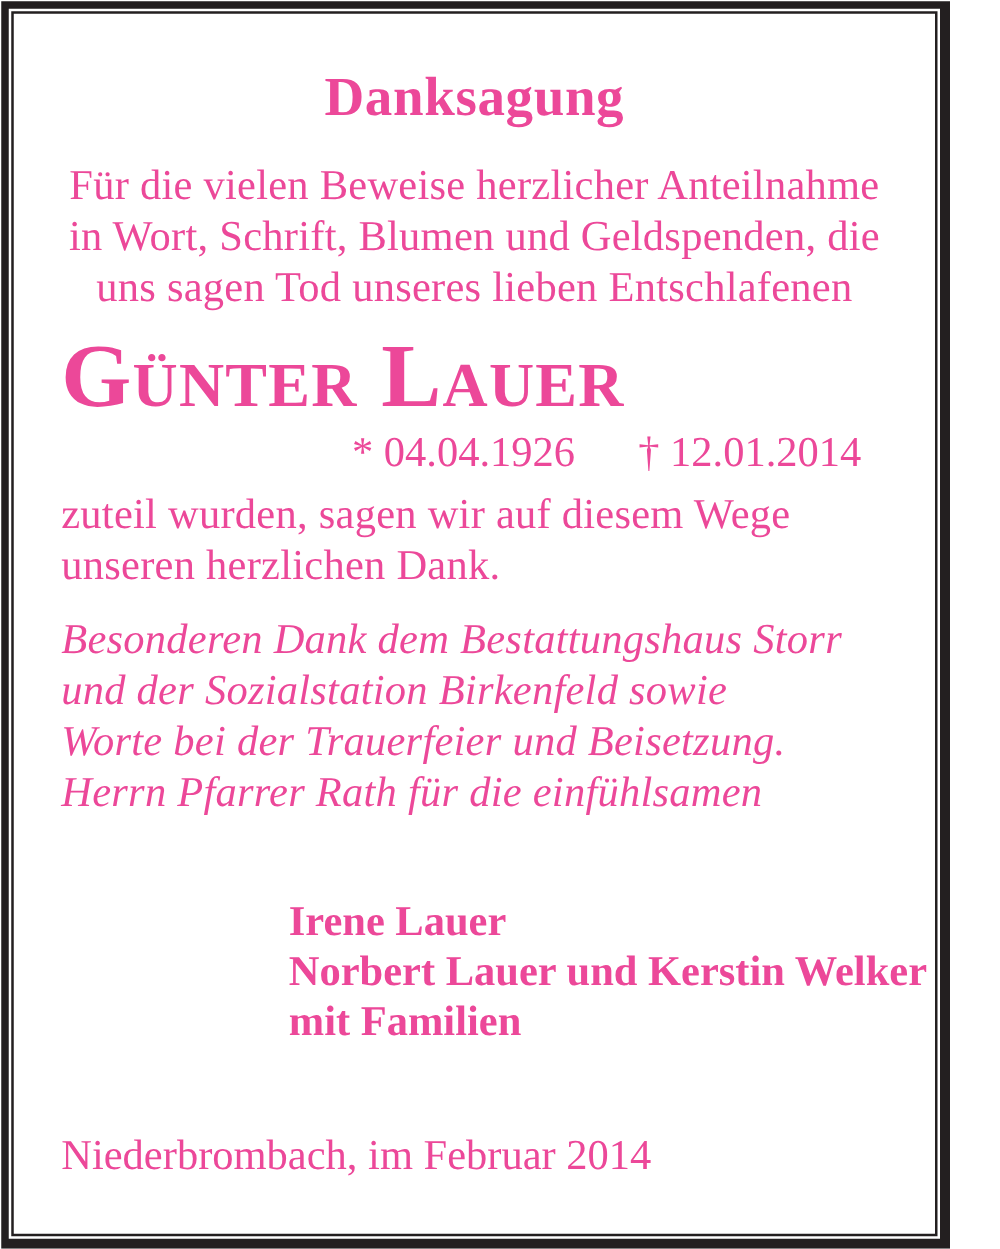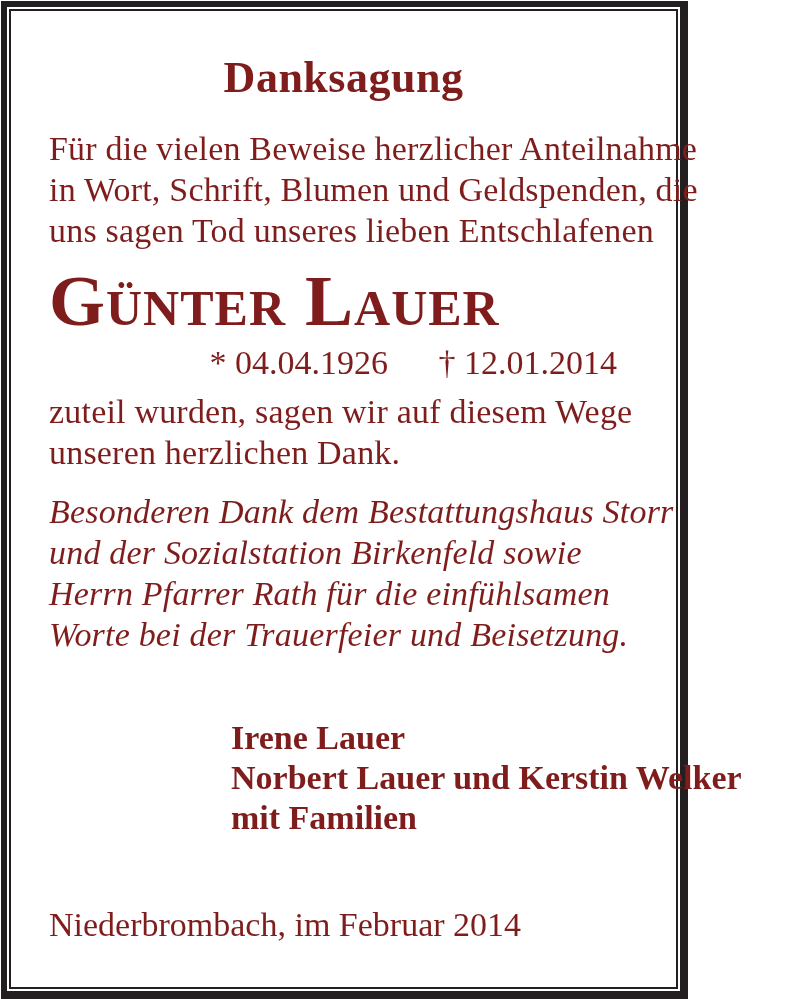"Danksagung" .page { color: #7f1d1d -> #ec4899; width: 688px -> 760px }
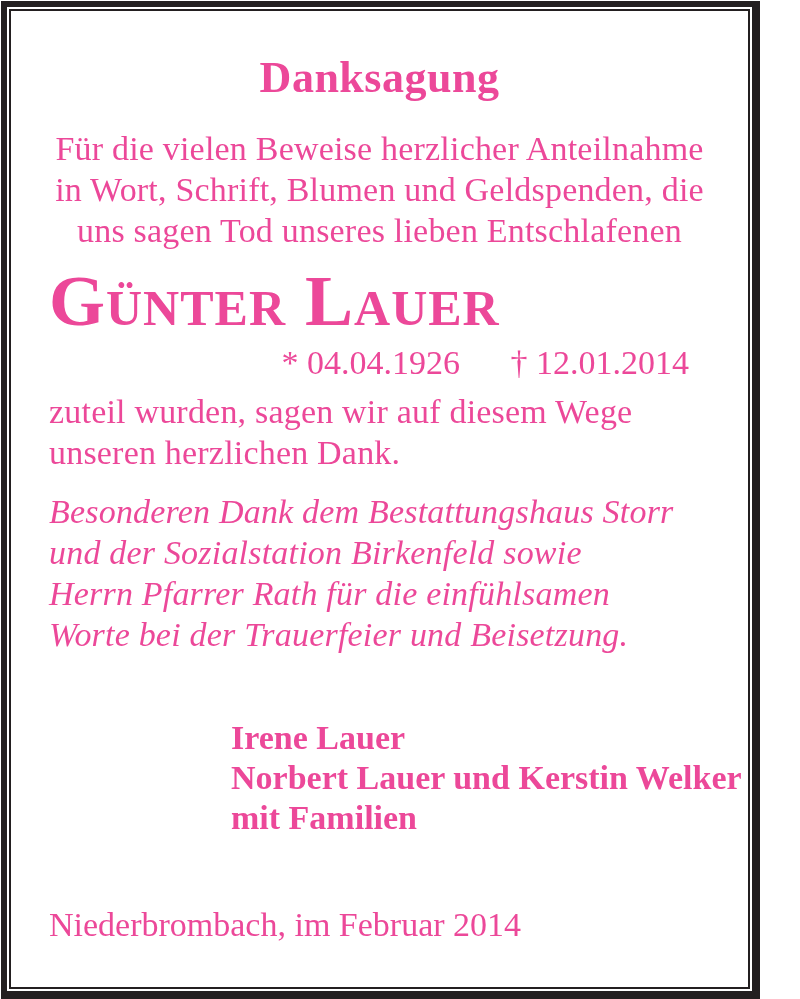"Herrn Pfarrer Rath für die" div { order: before "Worte bei der Trauerfeier und" -> after "Worte bei der Trauerfeier und" }
